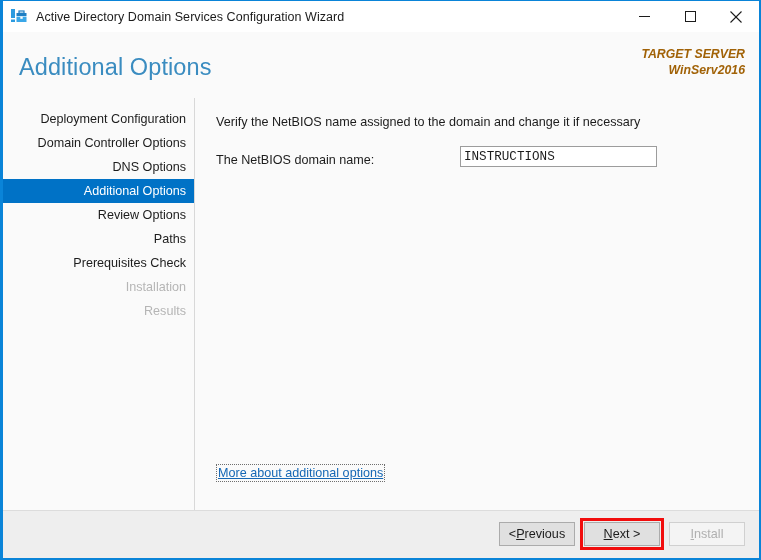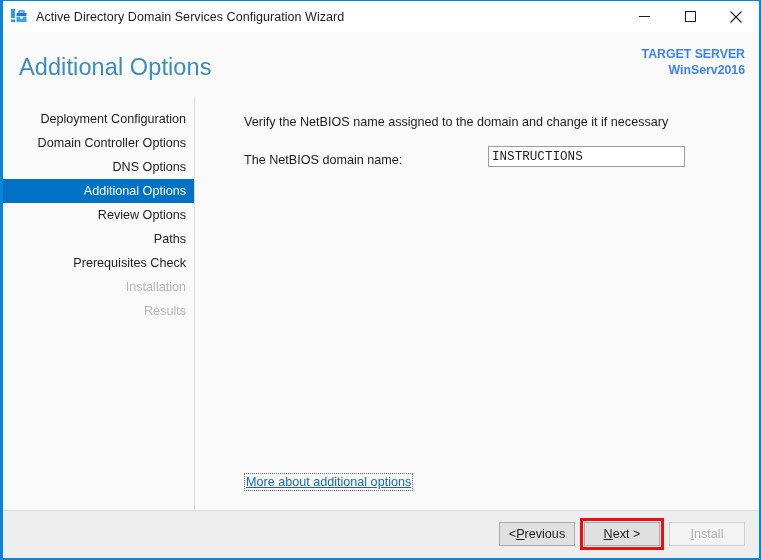"TARGET SERVER" .target-server { color: #3b82f6 -> #a16207; font-style: none -> italic }
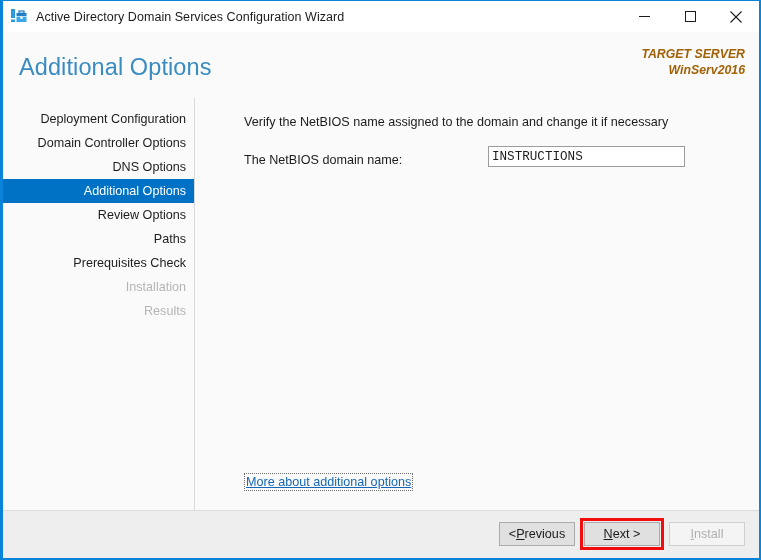"Deployment Configuration" .body { gap: 28px -> none }
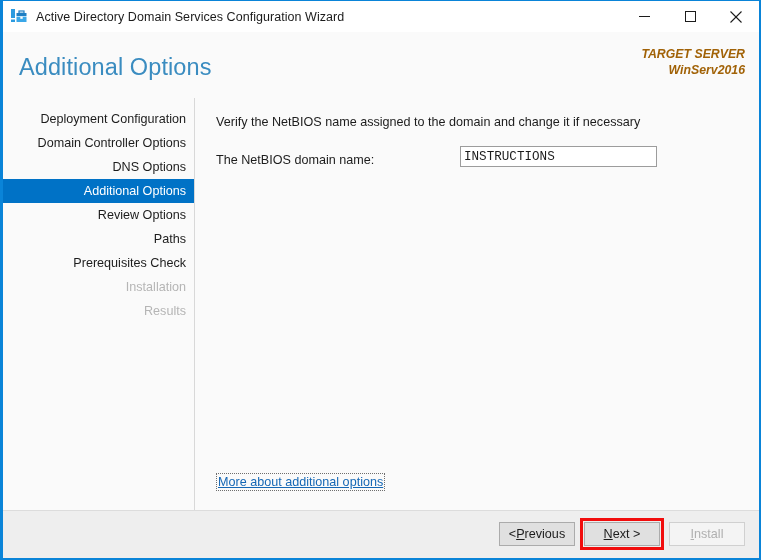"More about additional options" .more-link-wrap { bottom: 19px -> 28px }
